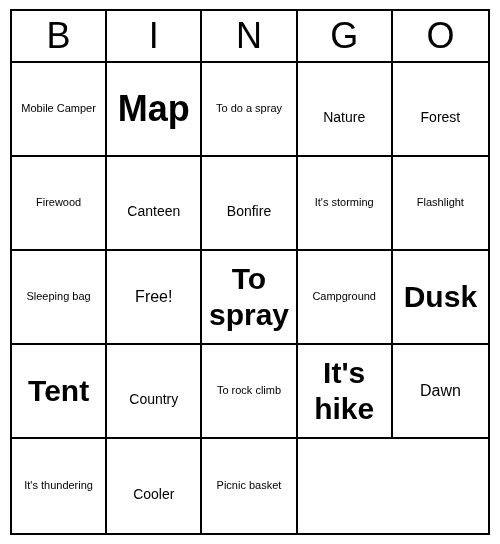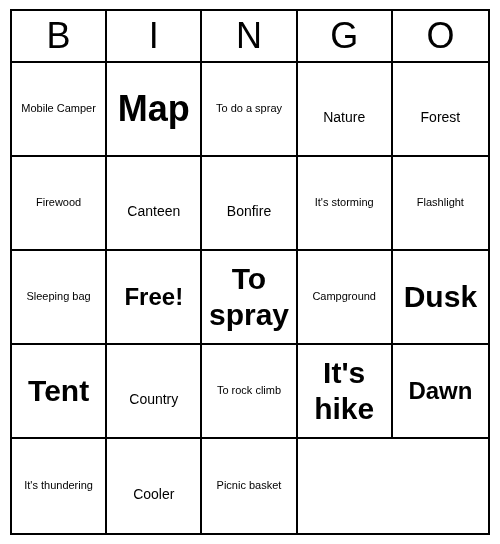"Free!" .size-large { font-size: 24px -> 16px; font-weight: bold -> normal }
